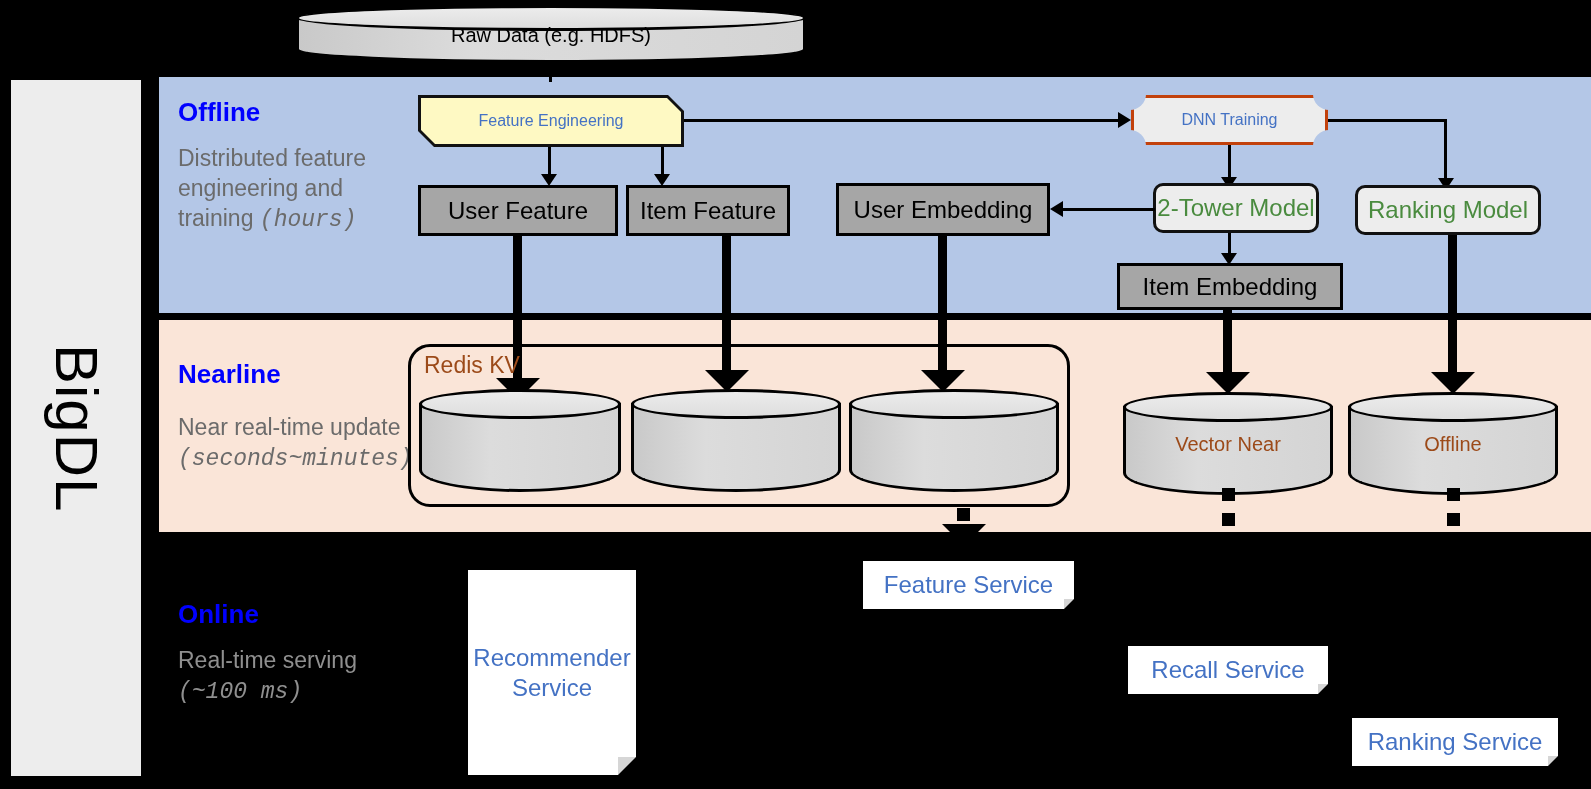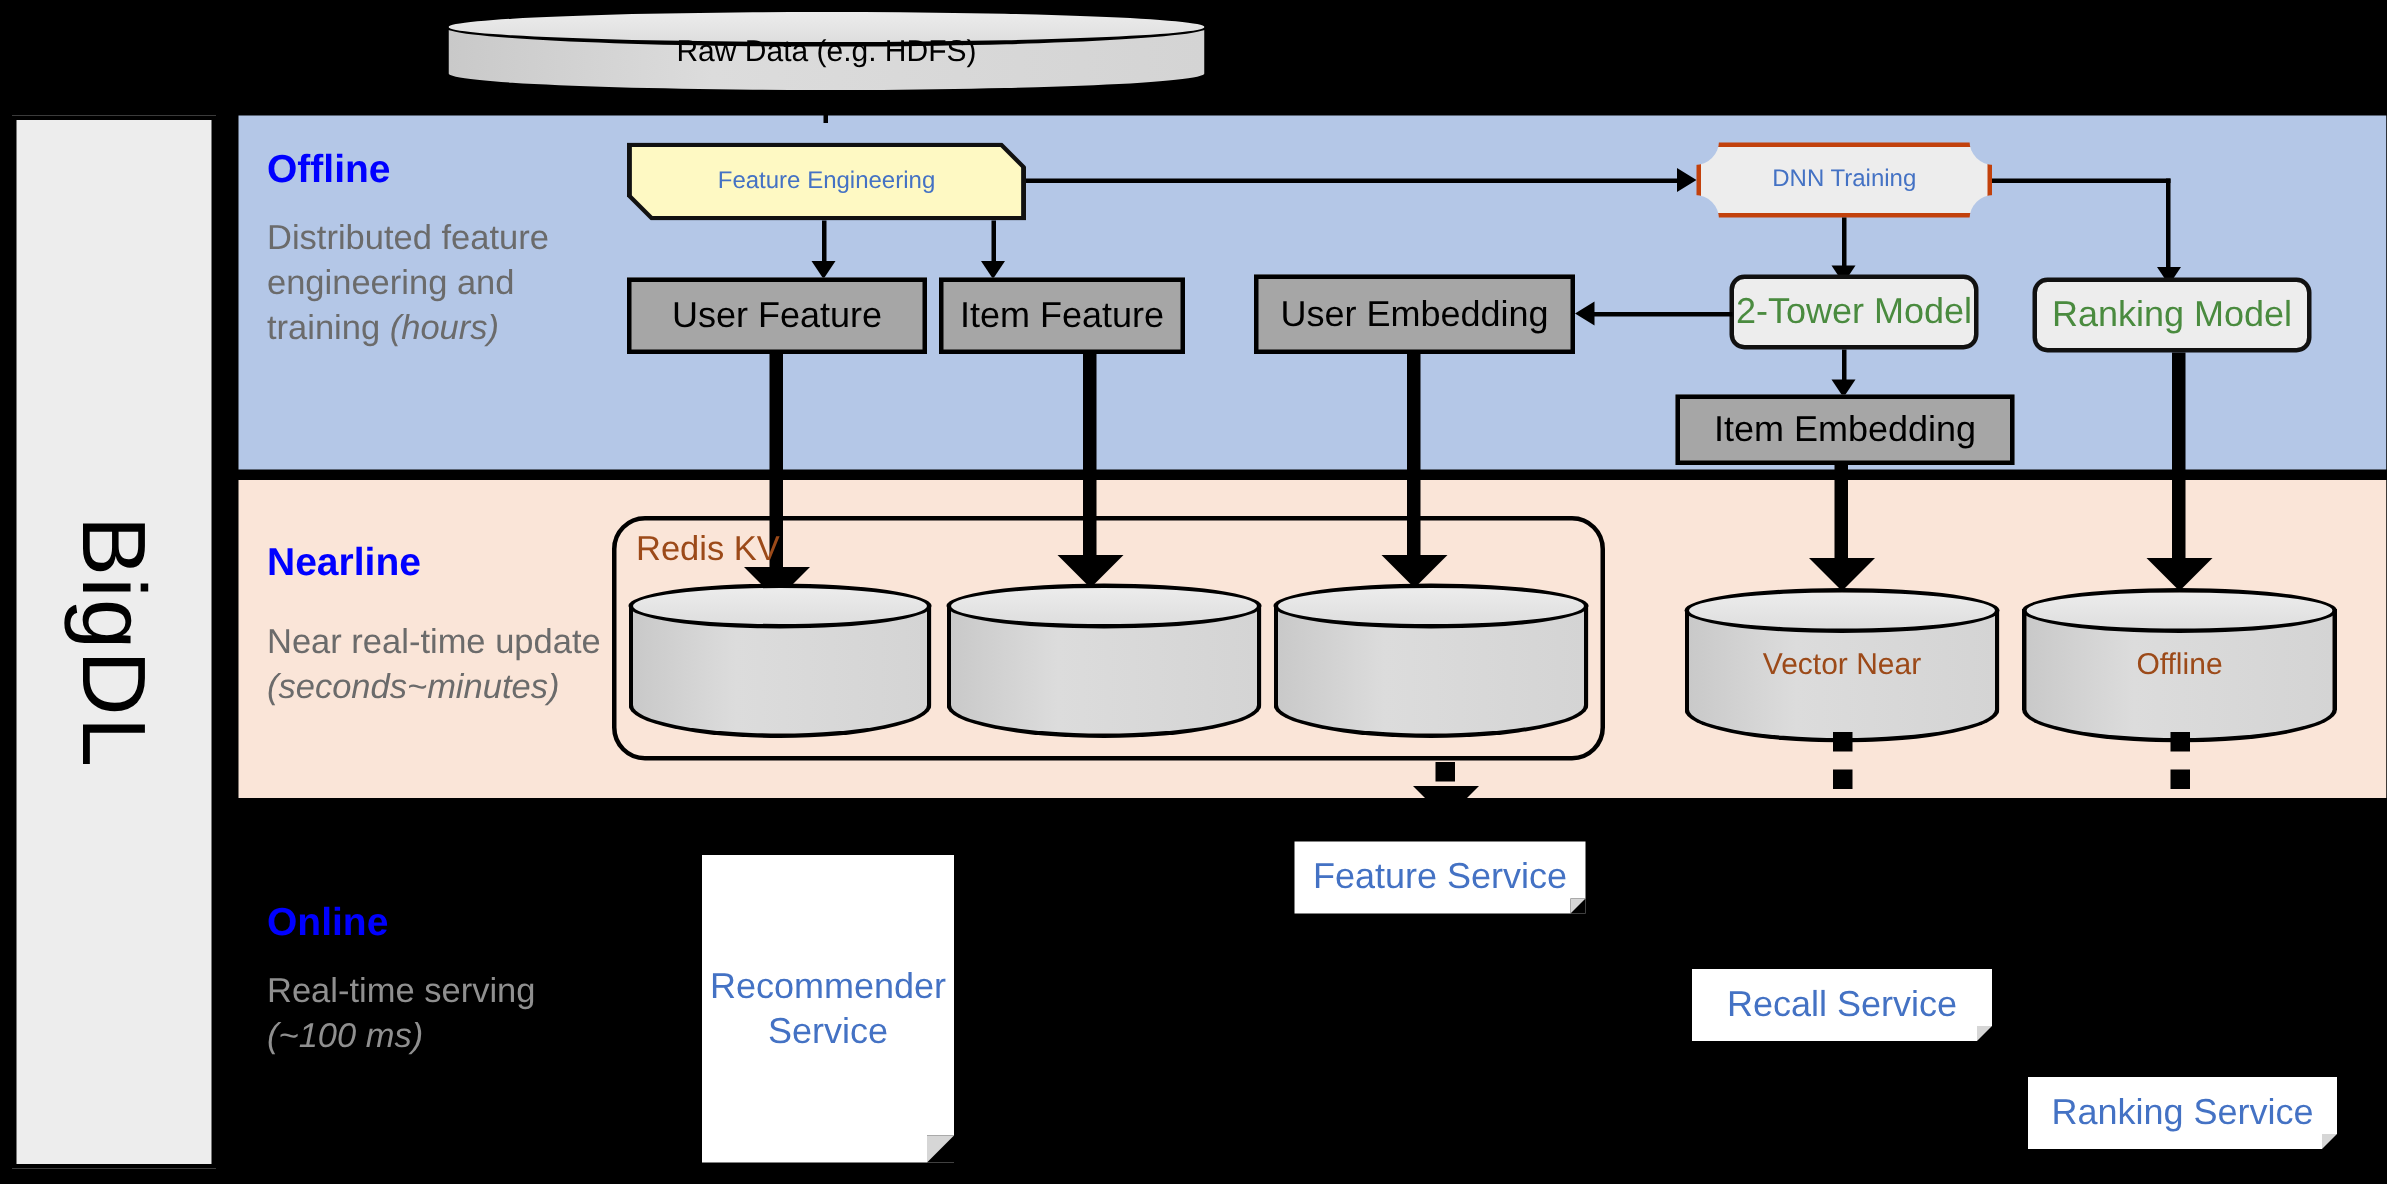"(hours)" .band-sub em { font-family: none -> Liberation Mono, monospace }
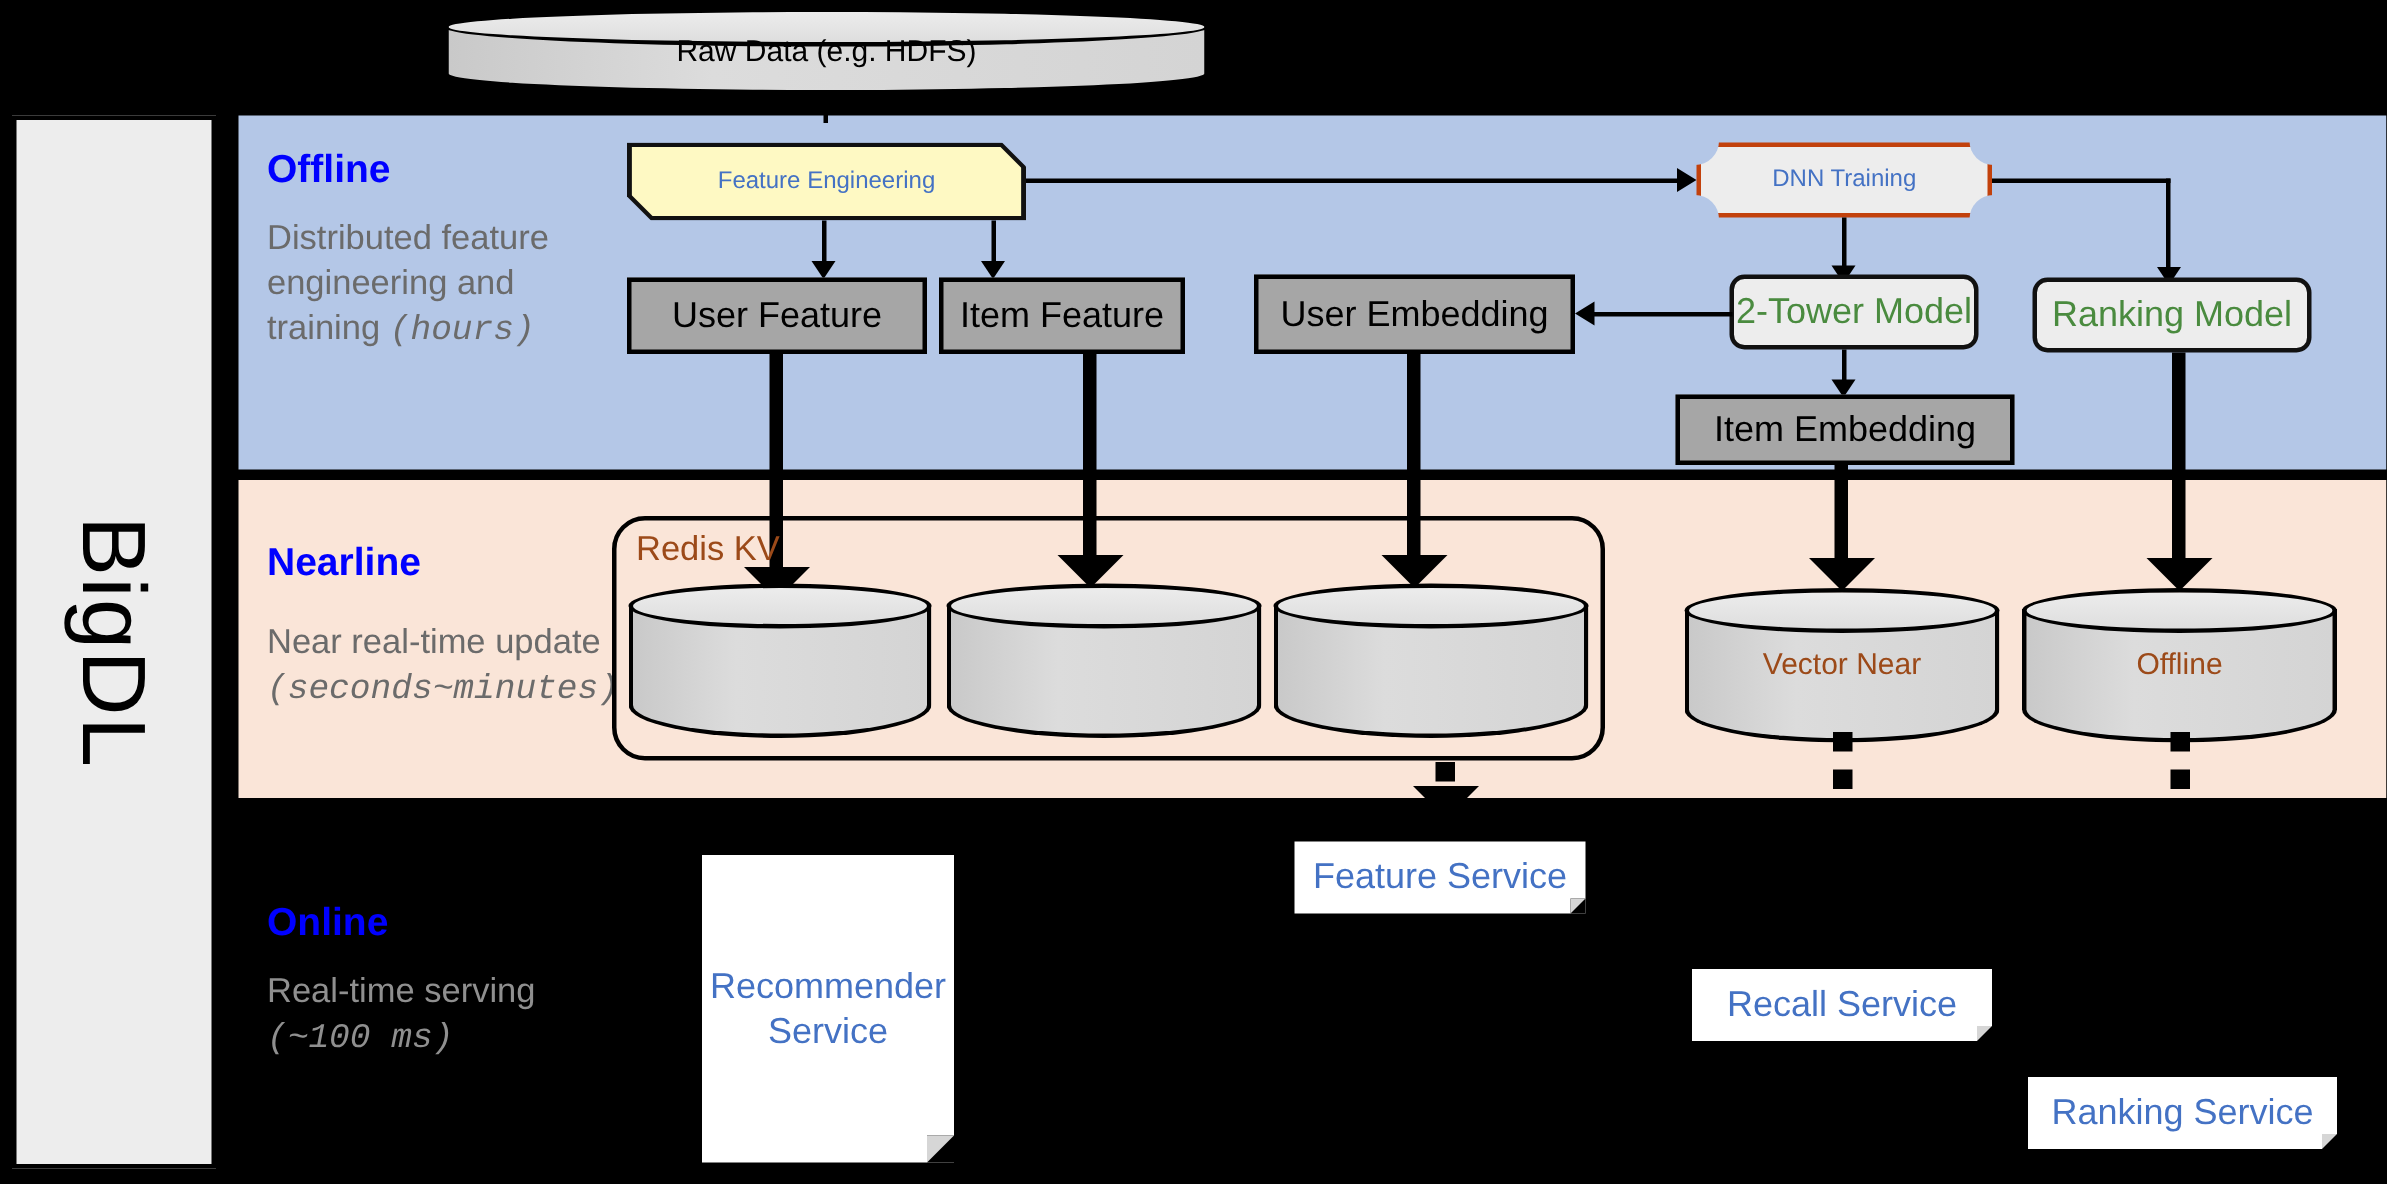"Feature Service" div.doc { width: 194px -> 211px }
